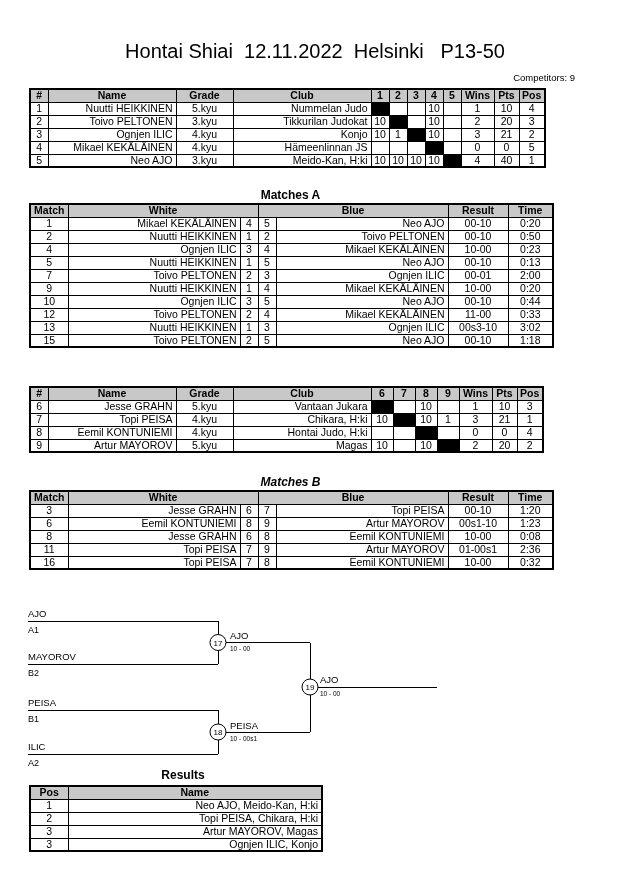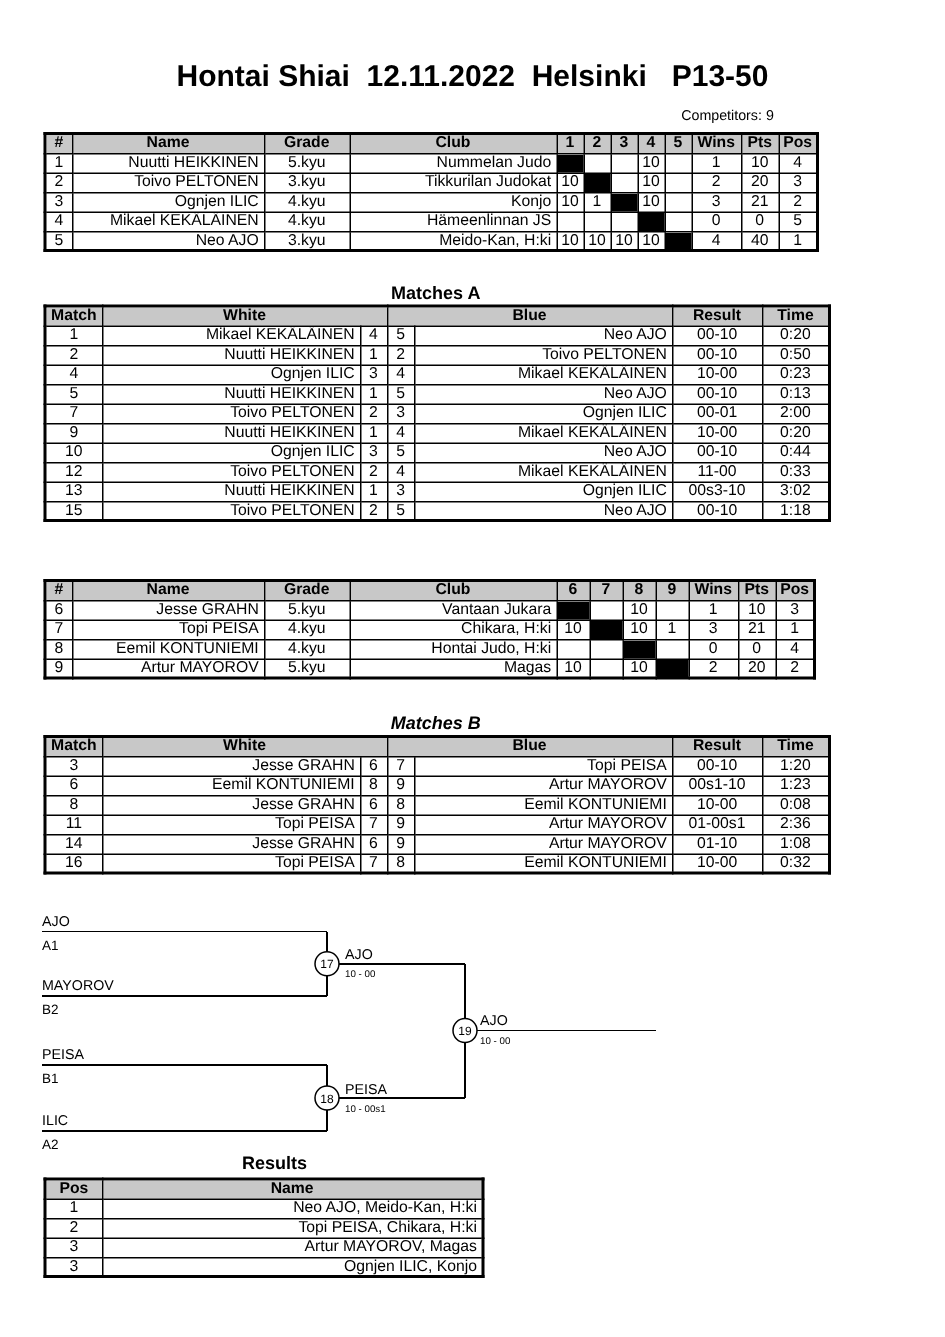"Hontai Shiai 12.11.2022 Helsinki P13-50" .title { font-weight: 700 -> 400 }
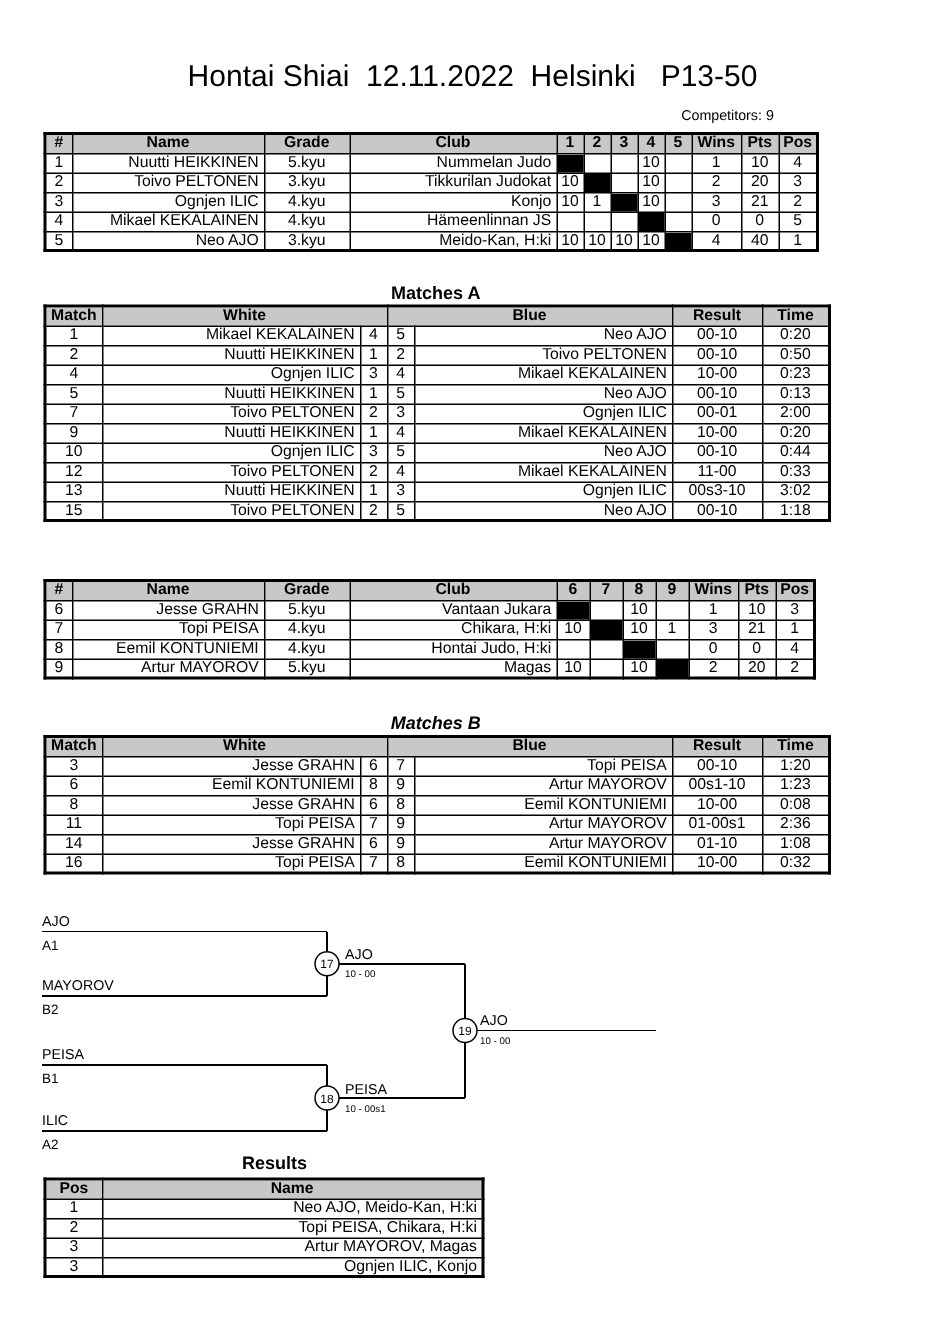"Competitors: 9" .comp-count { text-align: center -> right }
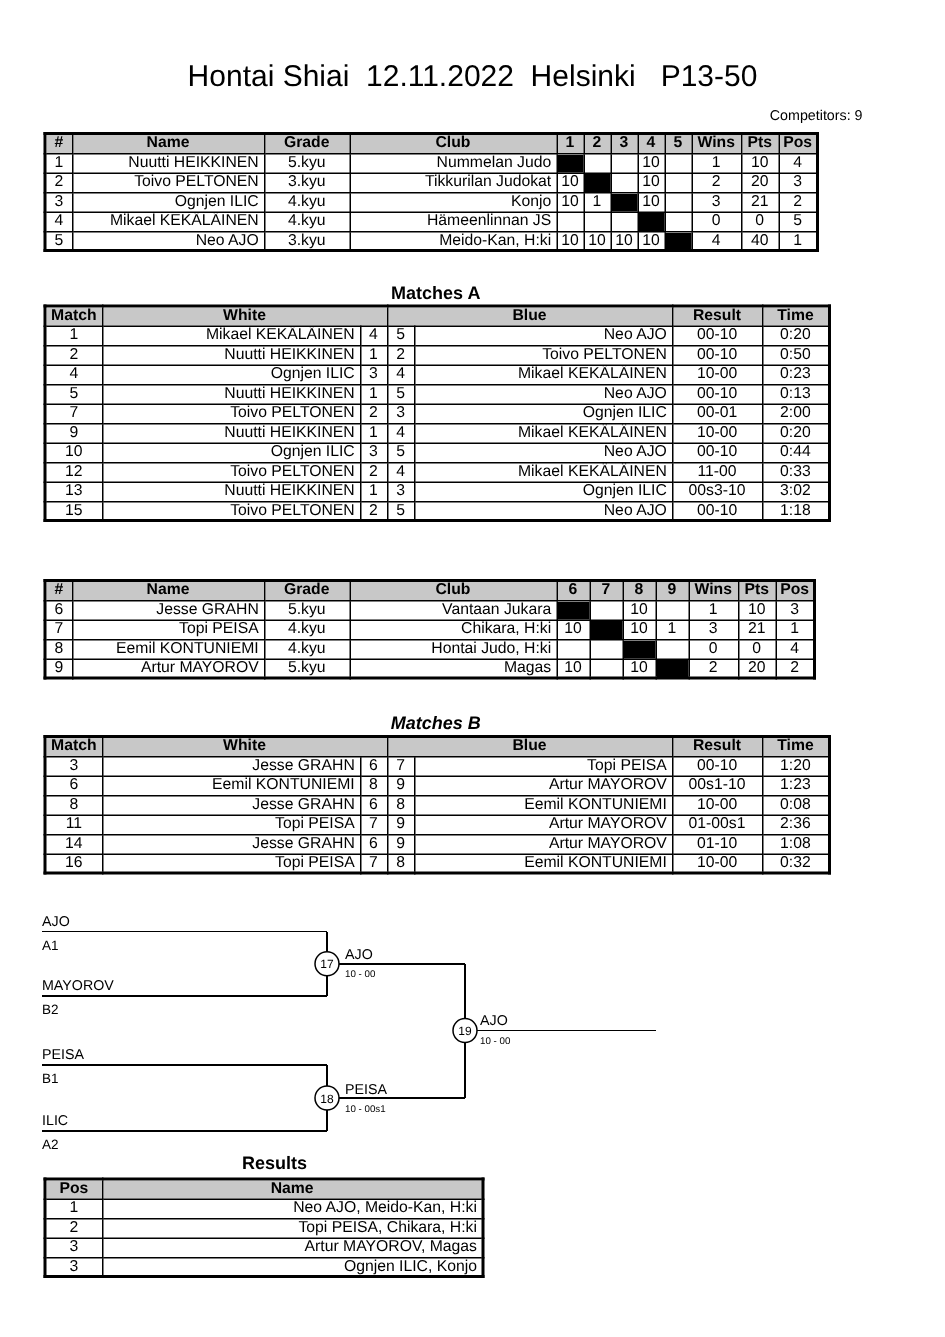"14" tr { html: <tr> <td>14</td> <td>Jesse GRAHN</td> <td>6</td> <td>9</td> <td>Artur MAYOROV</td> <td>01-10</td> <td>1:08</td> </tr> -> none }
